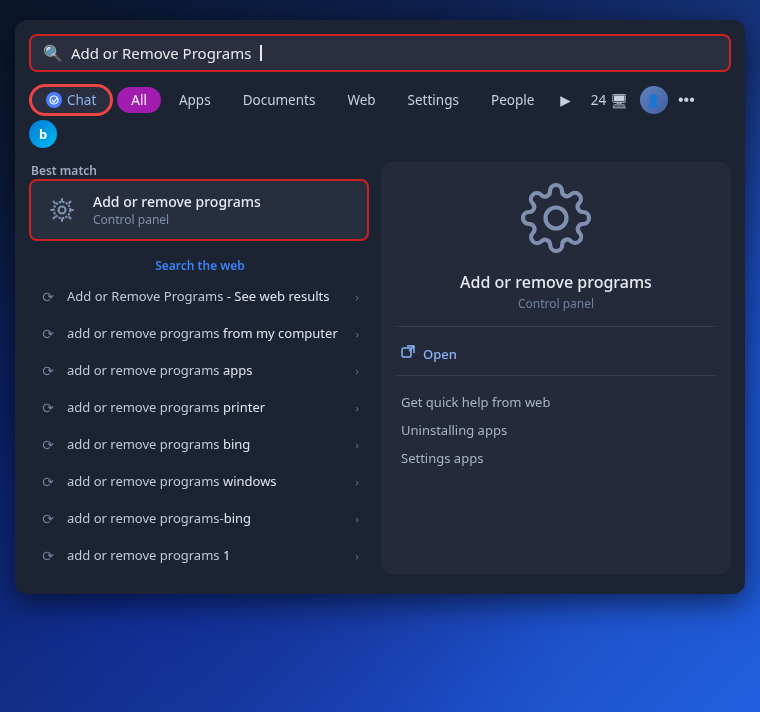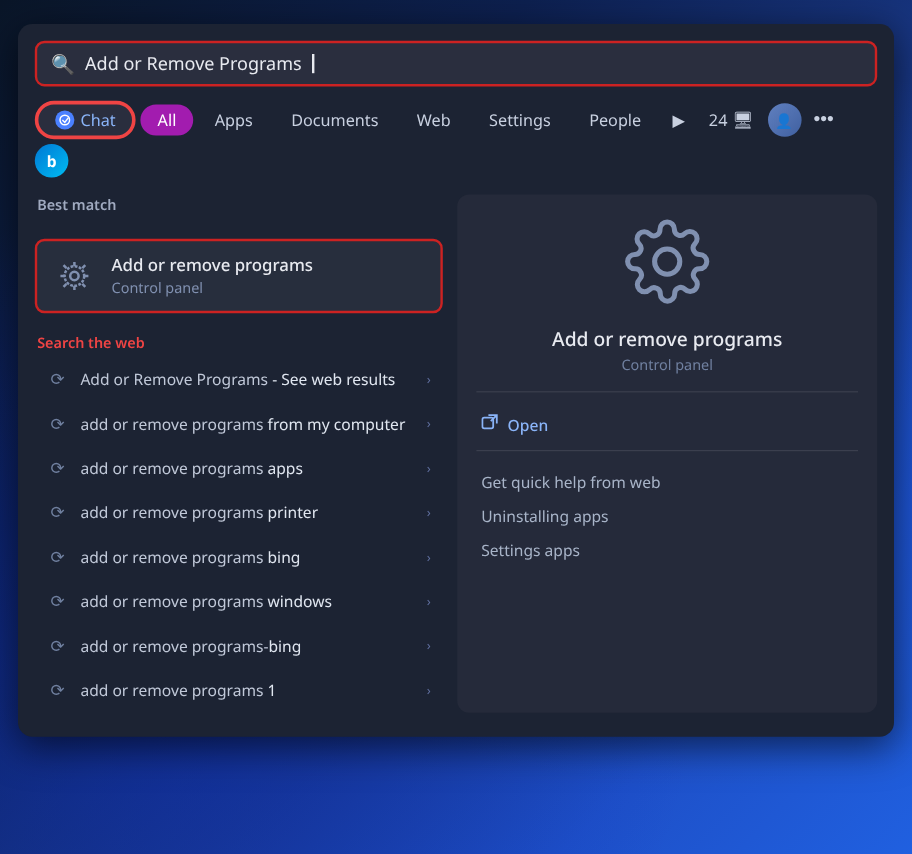"Best match" .section-label { margin-bottom: 20px -> 0 }
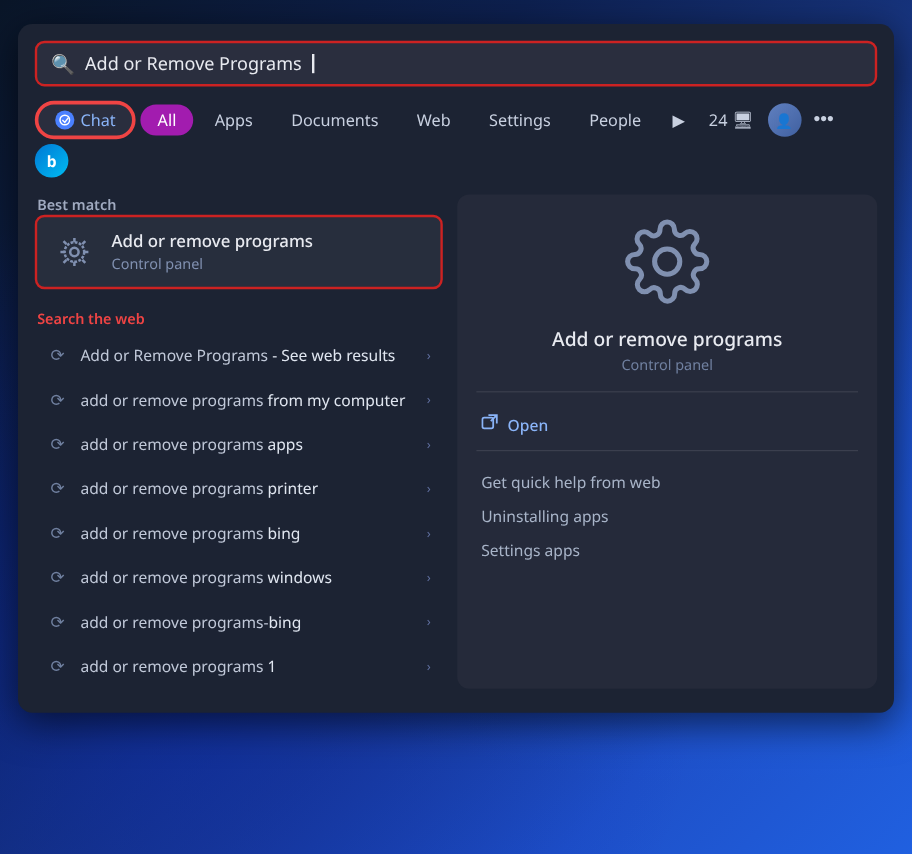"Search the web" .web-section-label { color: #ef4444 -> #3b82f6; text-align: none -> center }
